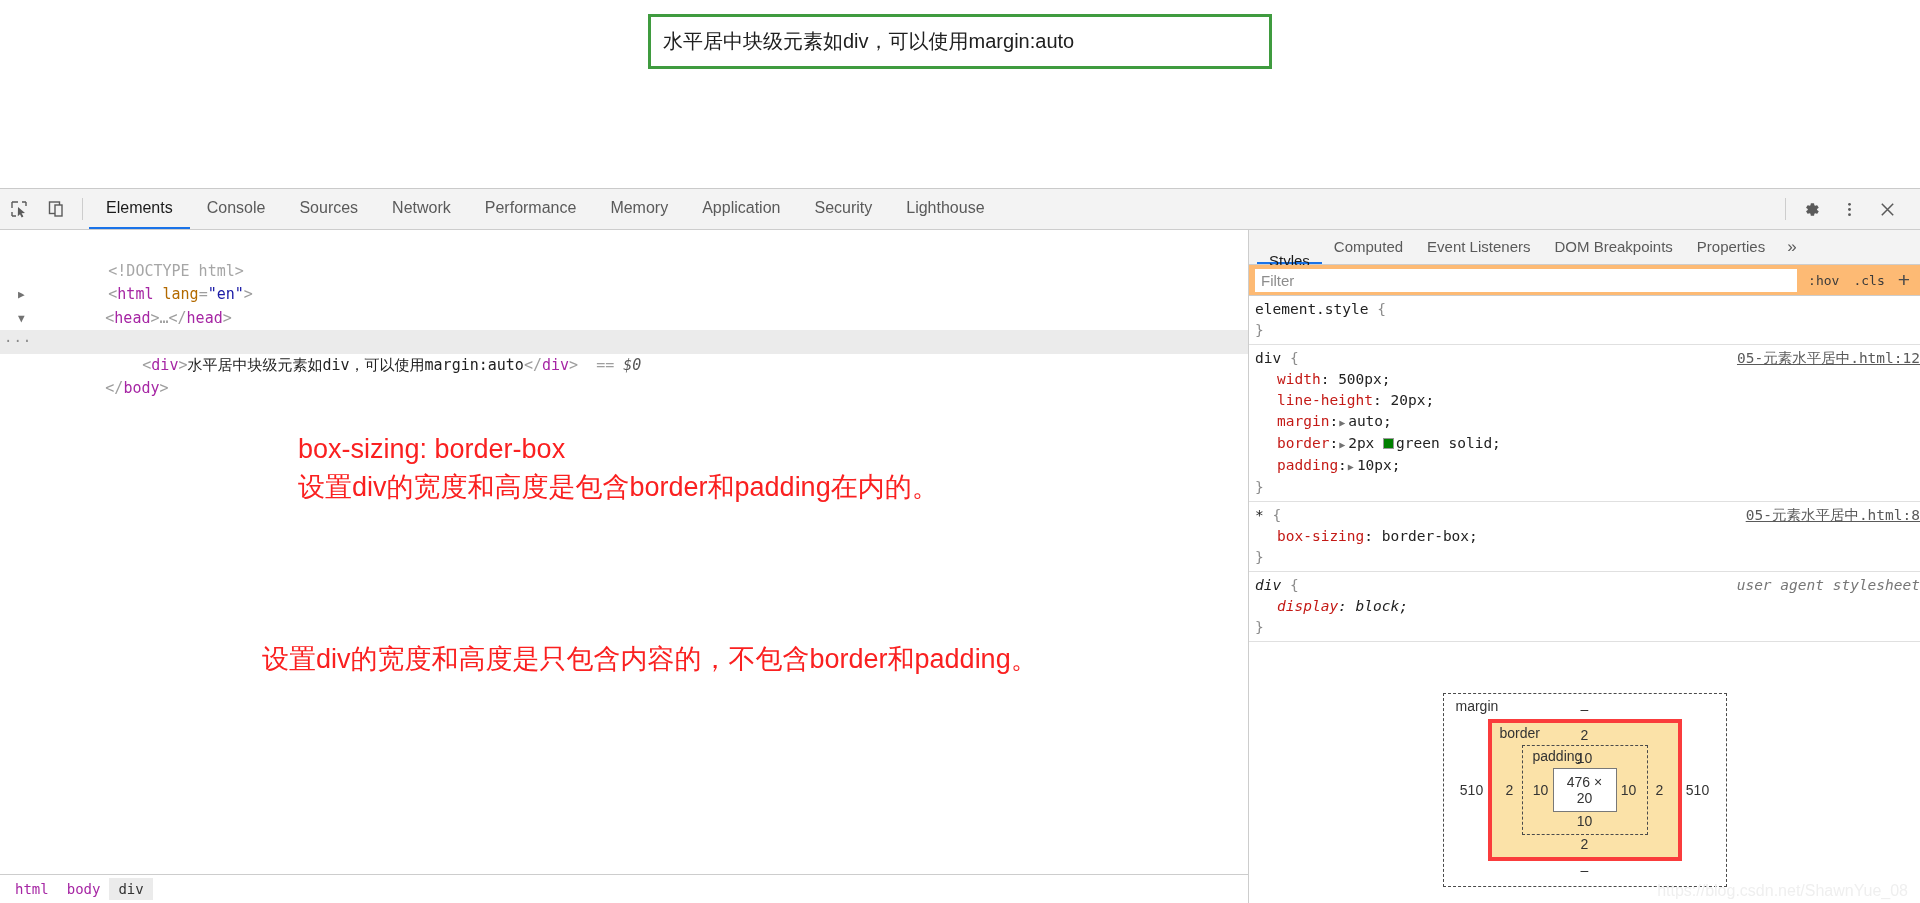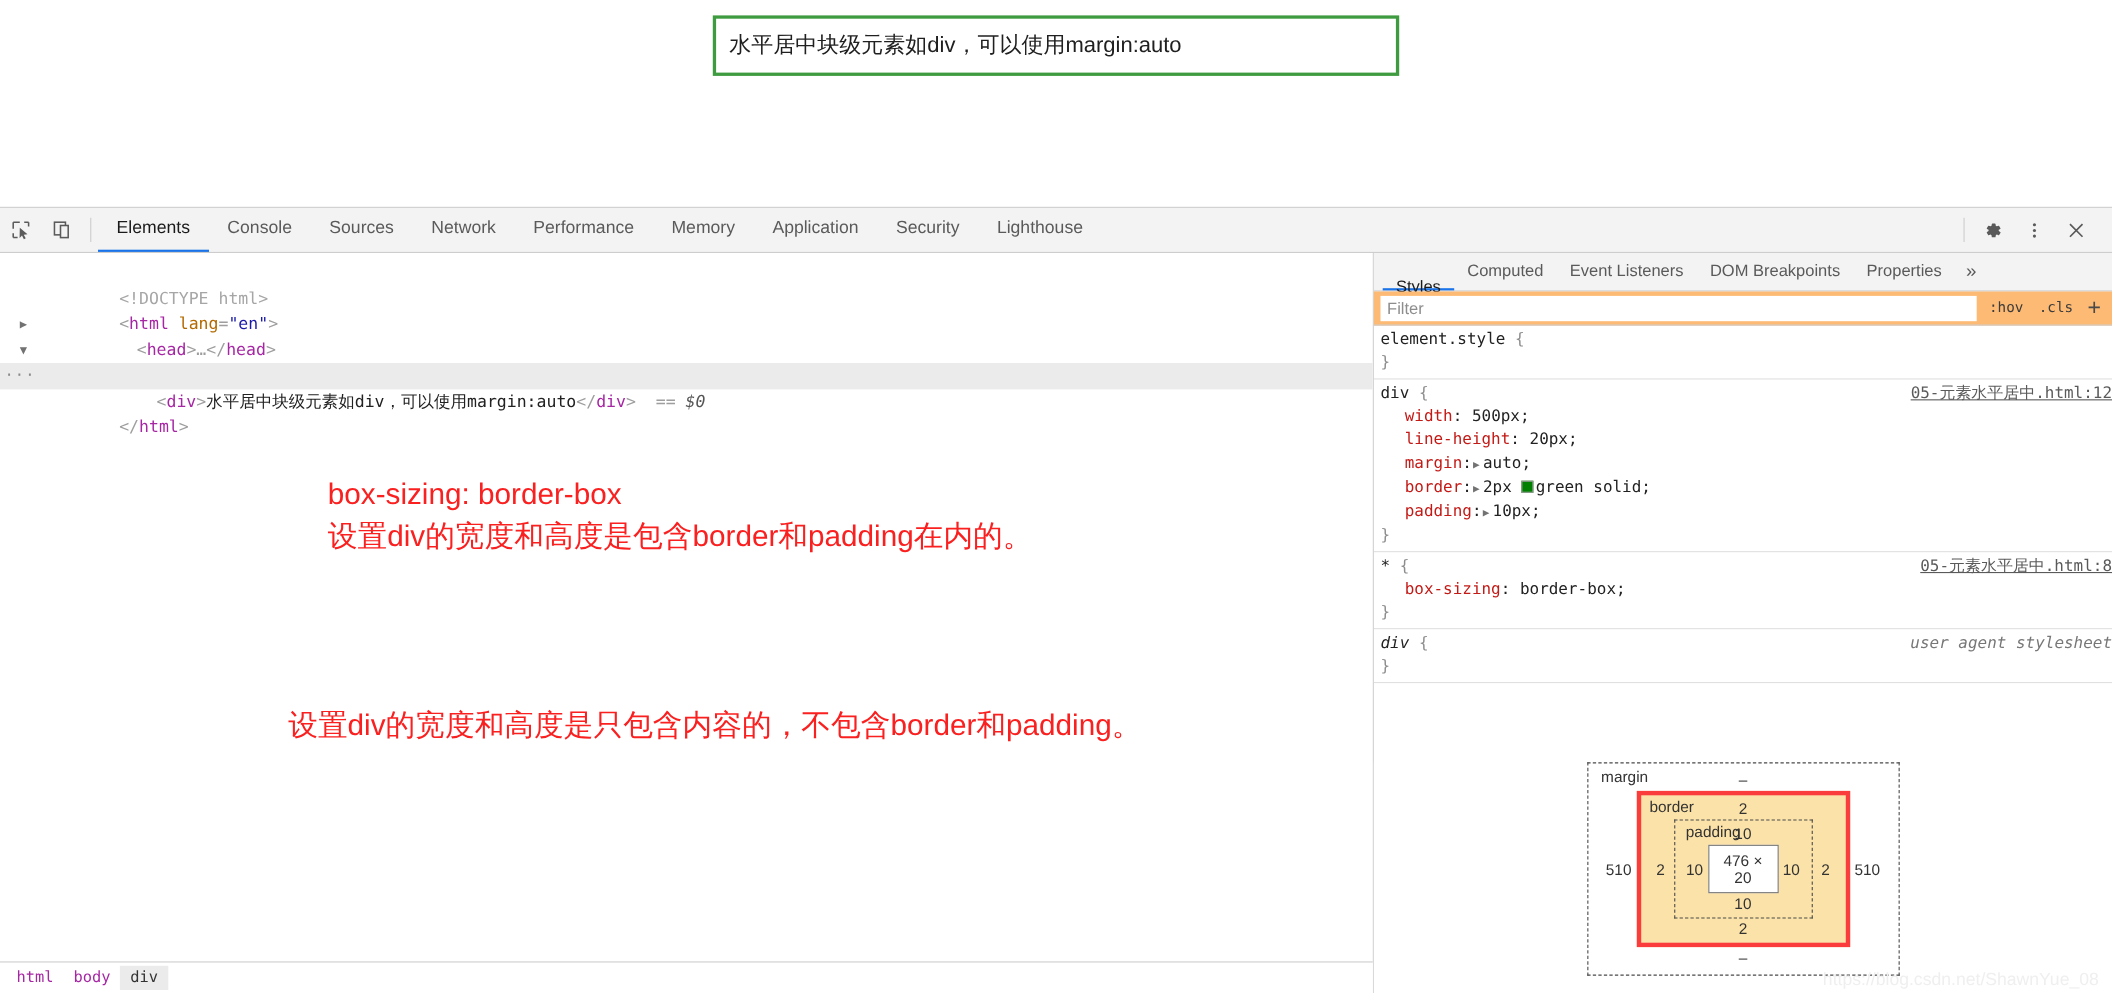"<head>…</head>" .dom-indent-2 { padding-left: 34px -> 15px }
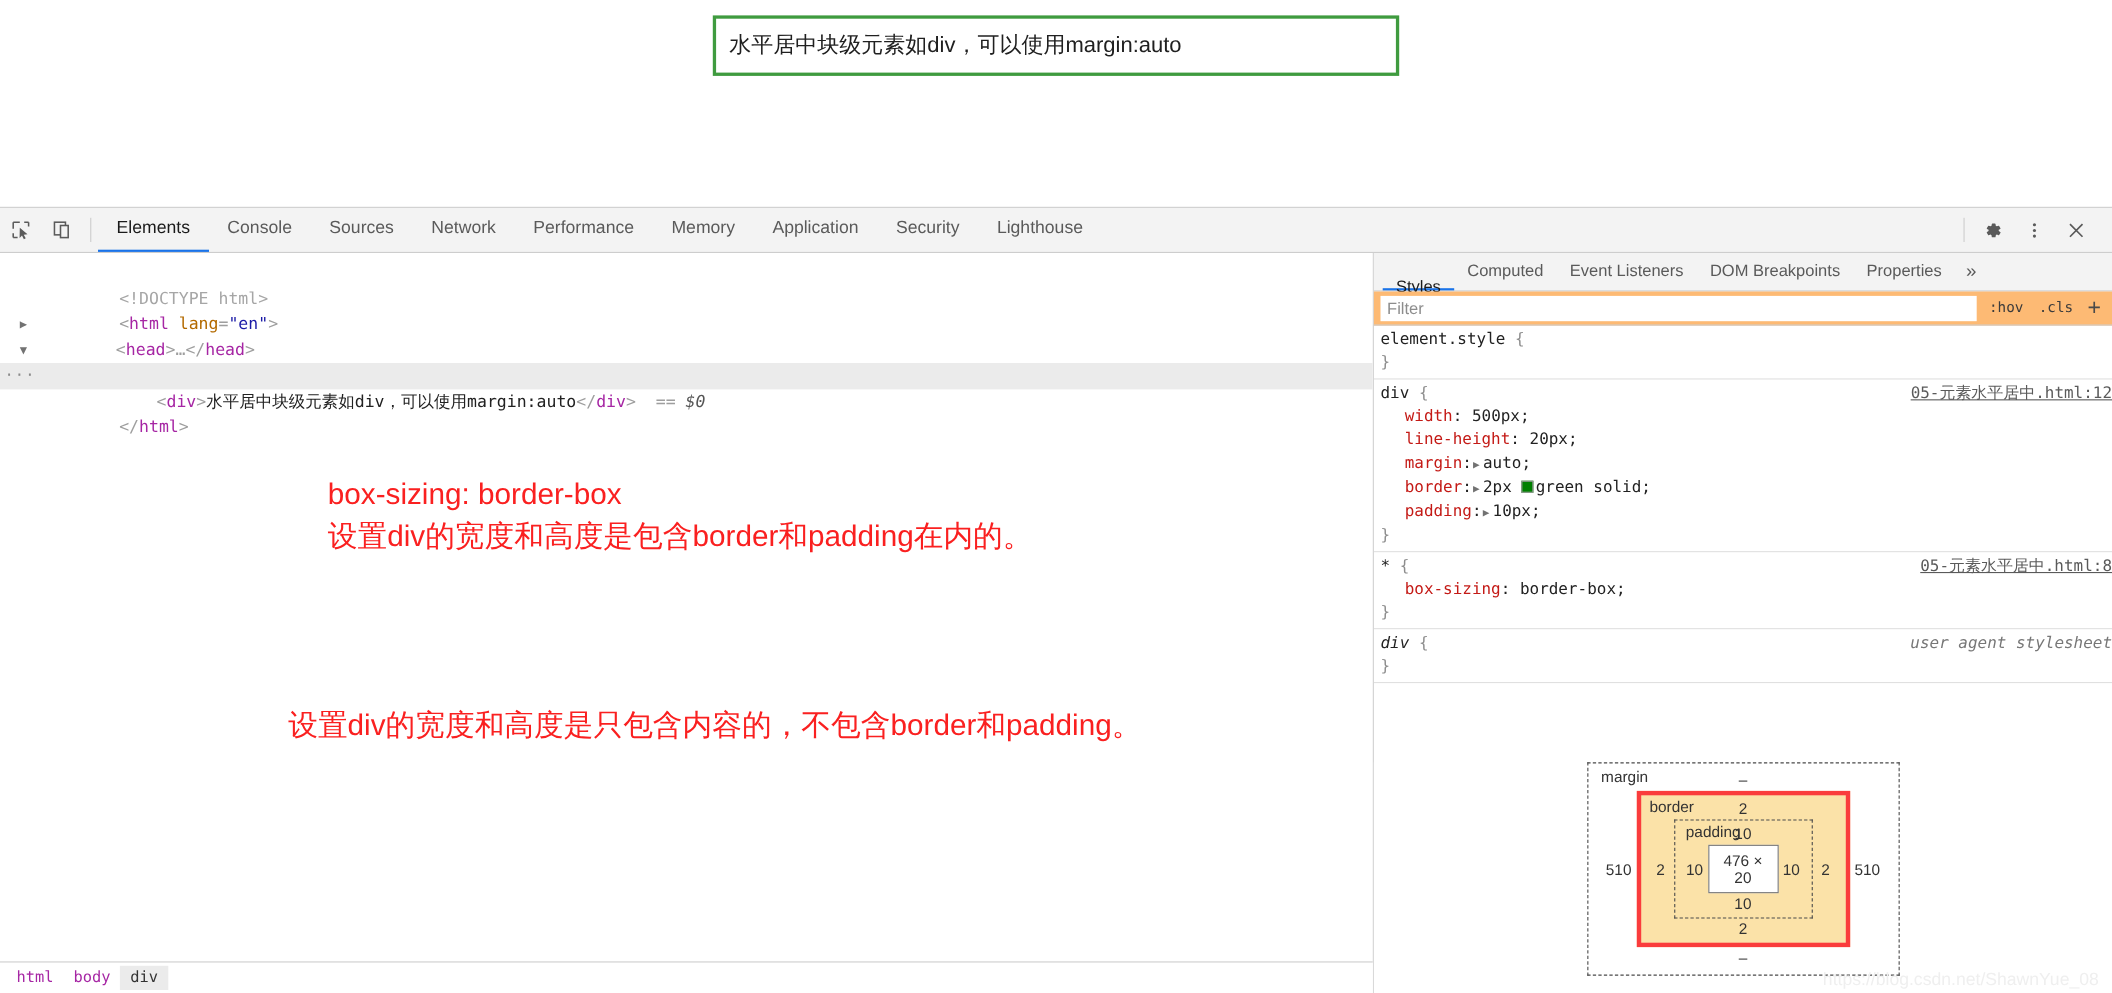"</body>" div.dom-row { html: none -> <div> <span>&lt;/</span><span>body</span><span>&gt;</span> </div> }
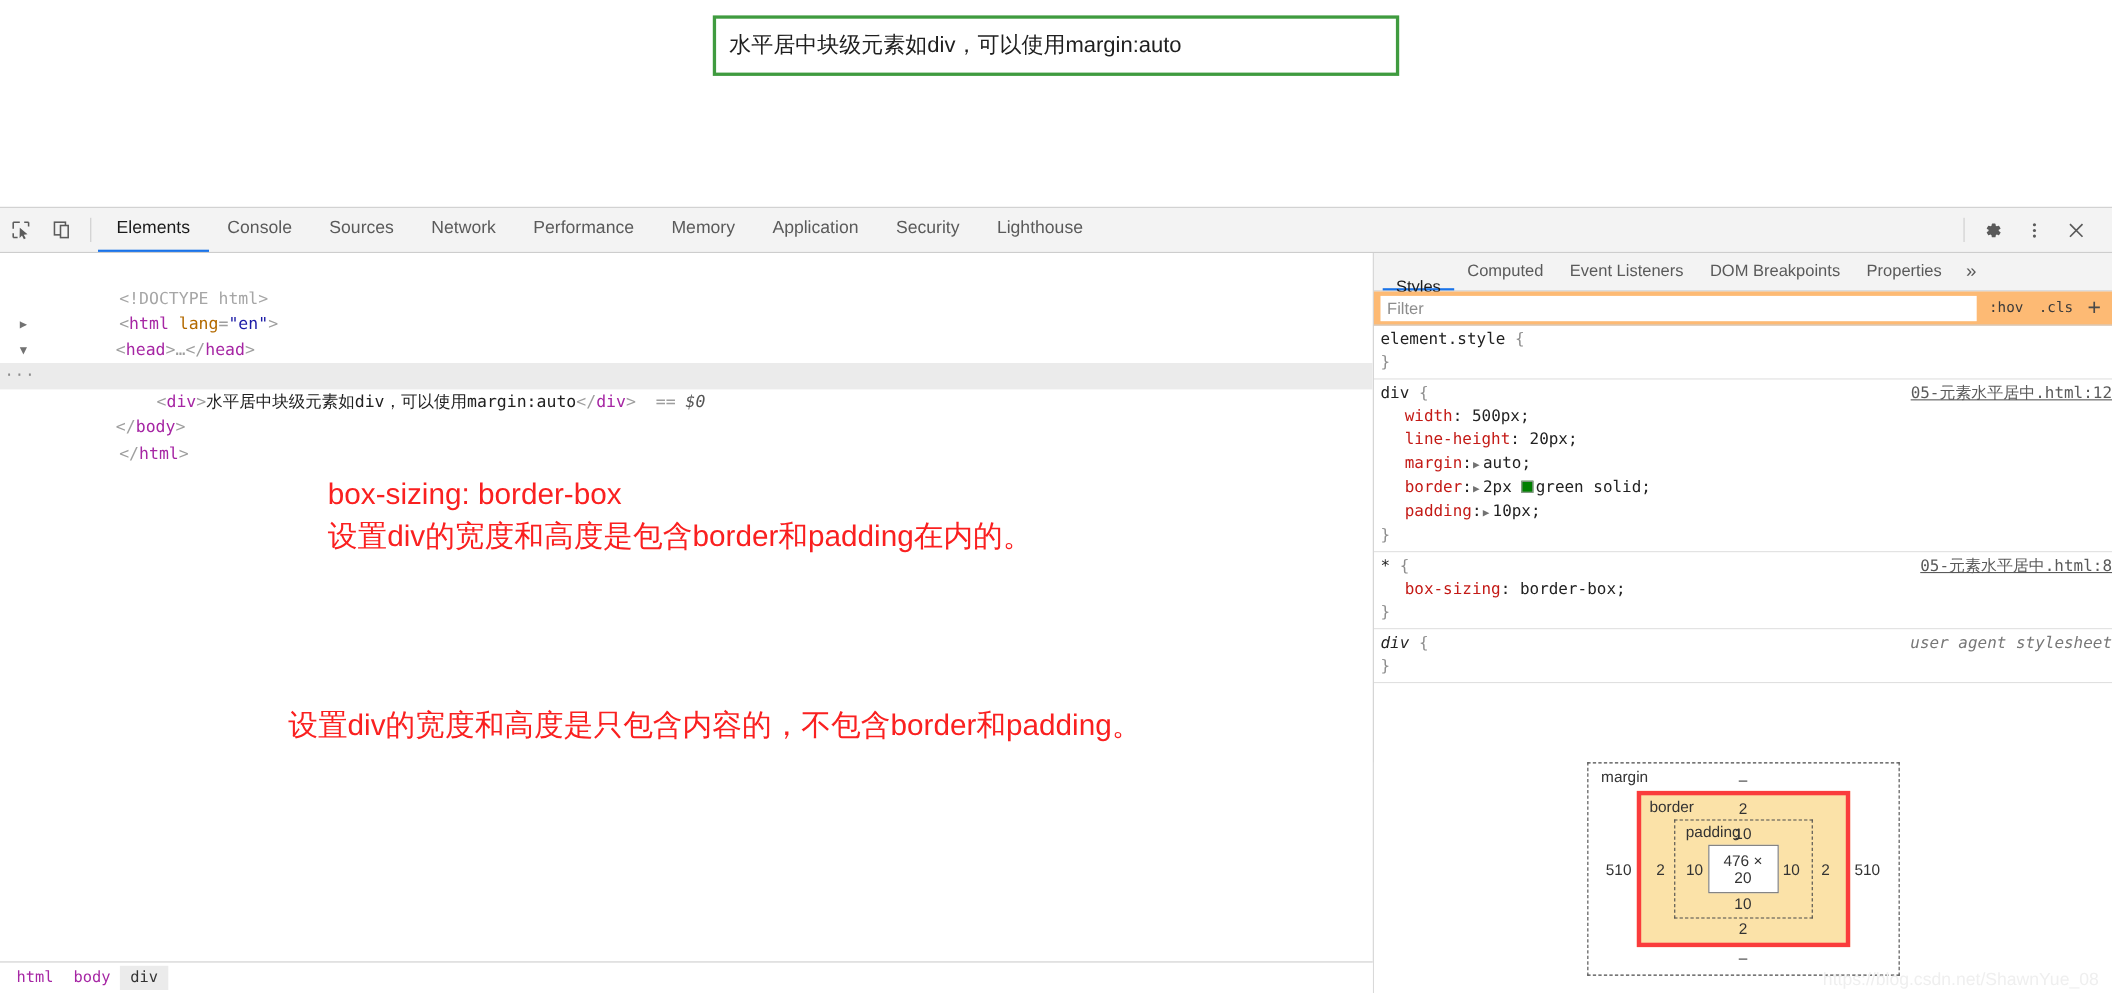"</html>" div.dom-row { html: <div> <span>&lt;/</span><span>html</span><span>&gt;</span> </div> -> none }
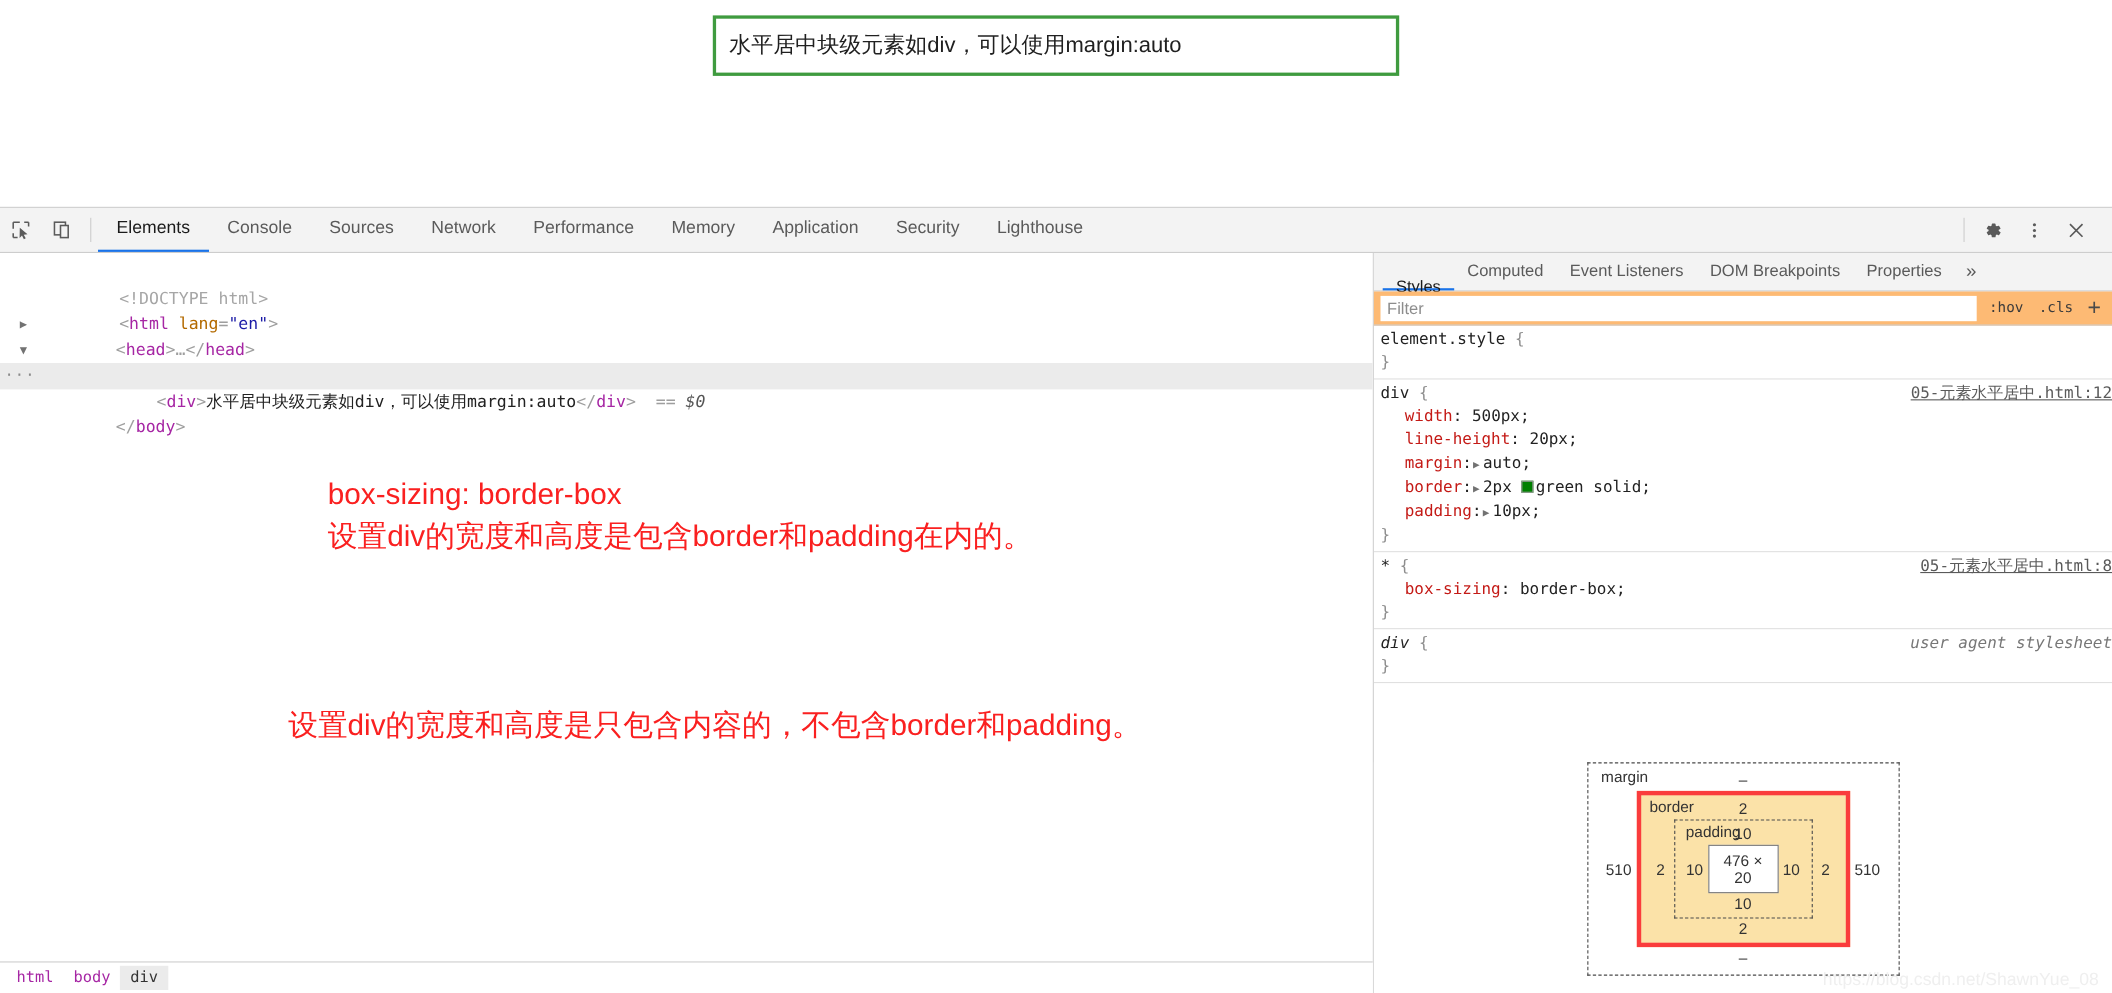"display: block;" div.rule-line { html: none -> <div><span>display</span><span>: </span><span>block</span><span>;</span></div> }
